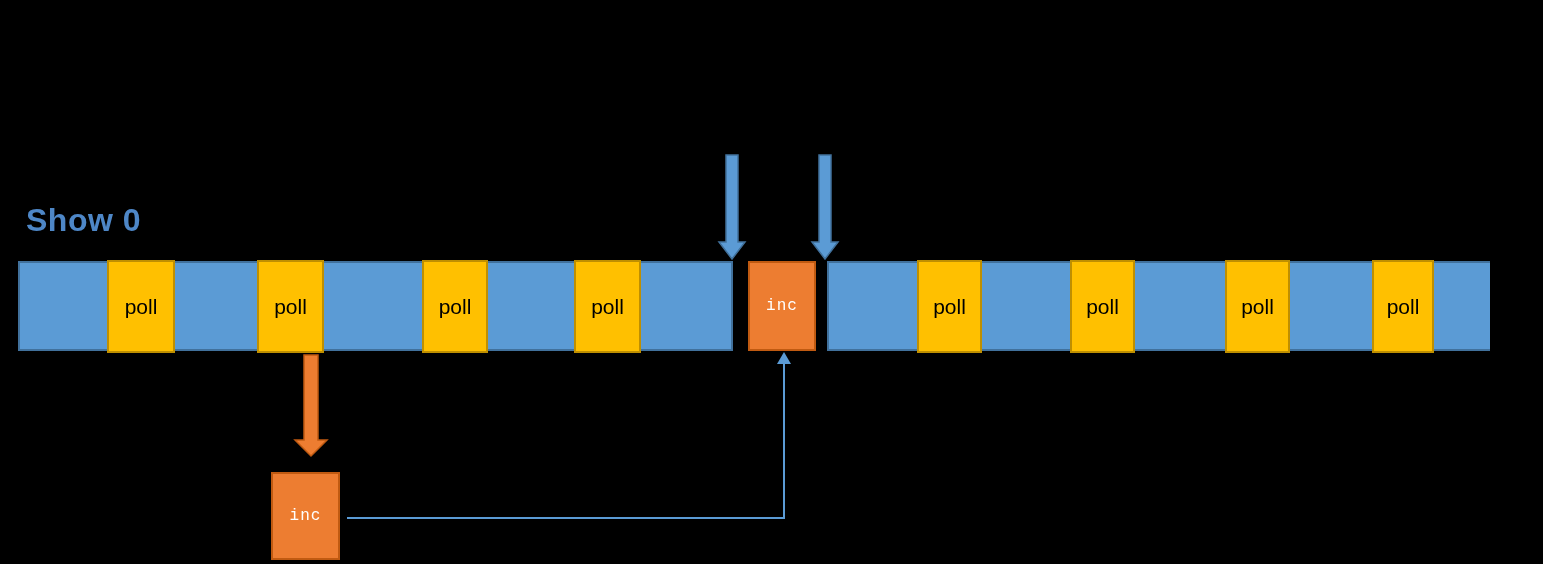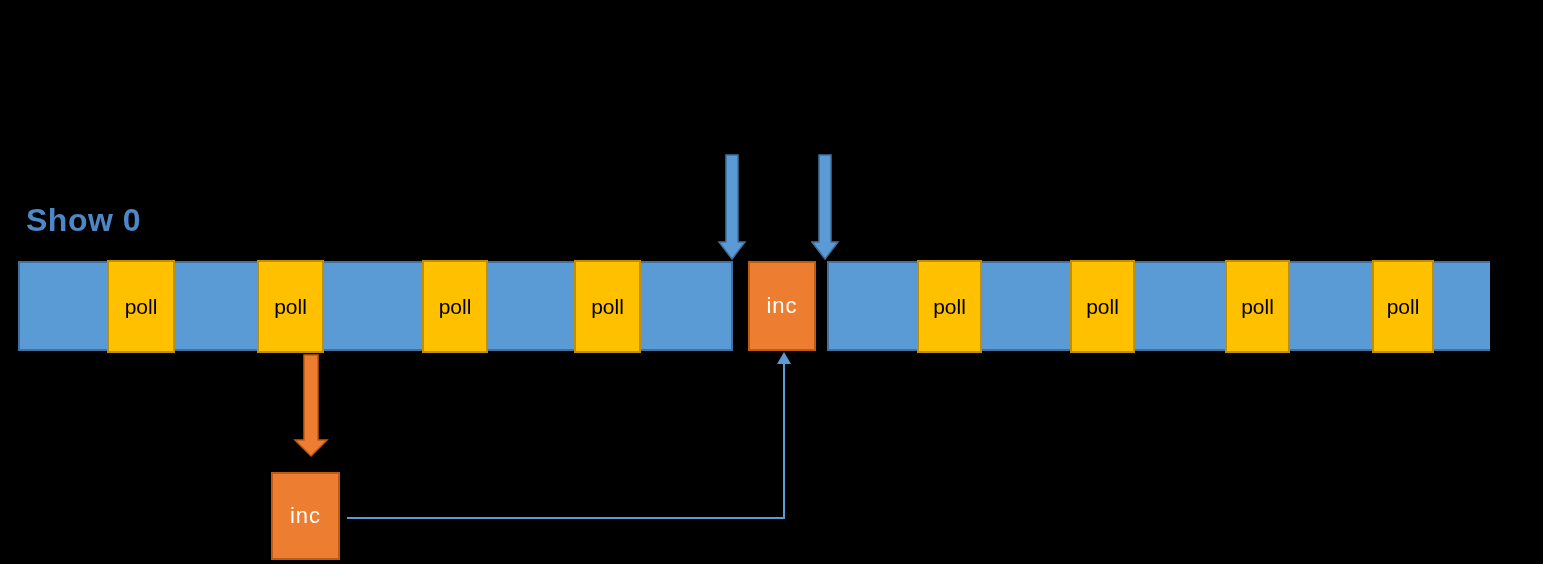"inc" .inc-block { font-family: none -> Liberation Mono, monospace; font-size: 22px -> 16px }
